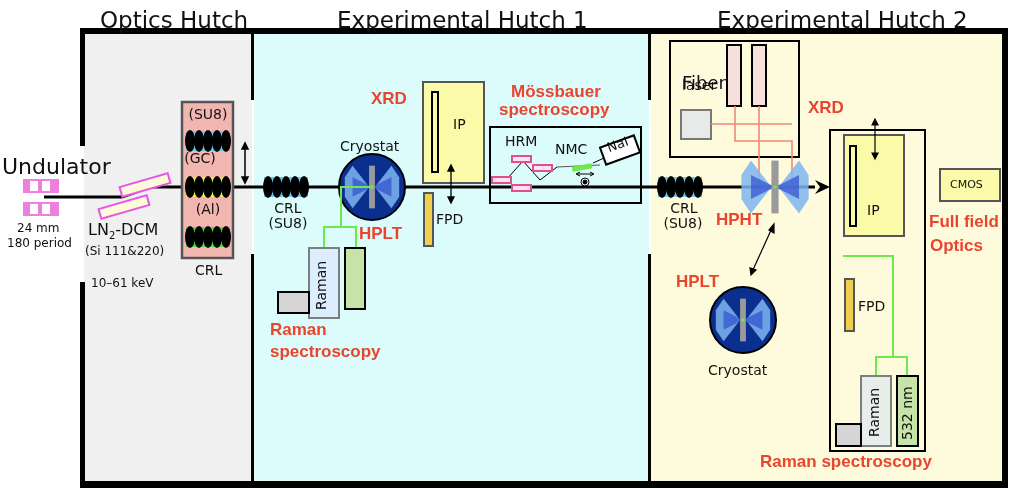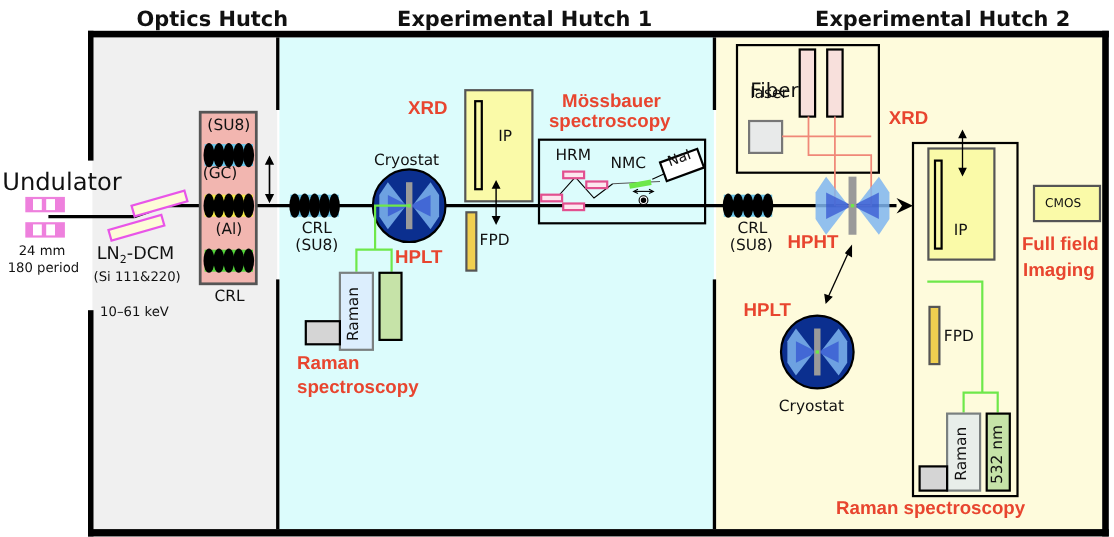"Optics Hutch" .hdr { font-size: 19px -> 23px; font-weight: bold -> normal; margin-left: 24px -> none }
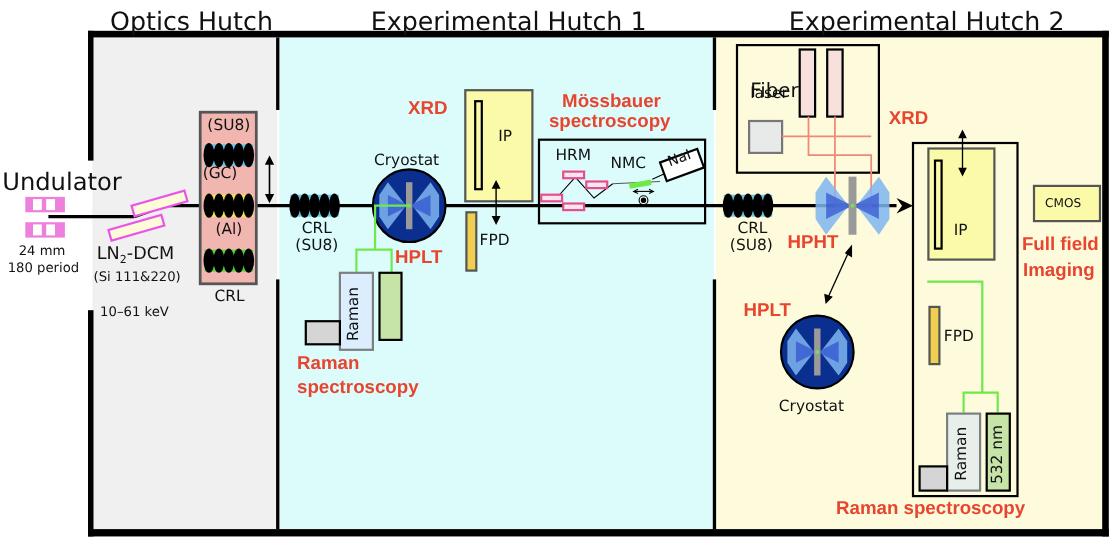"Imaging" div.t { text: Imaging -> Optics }
